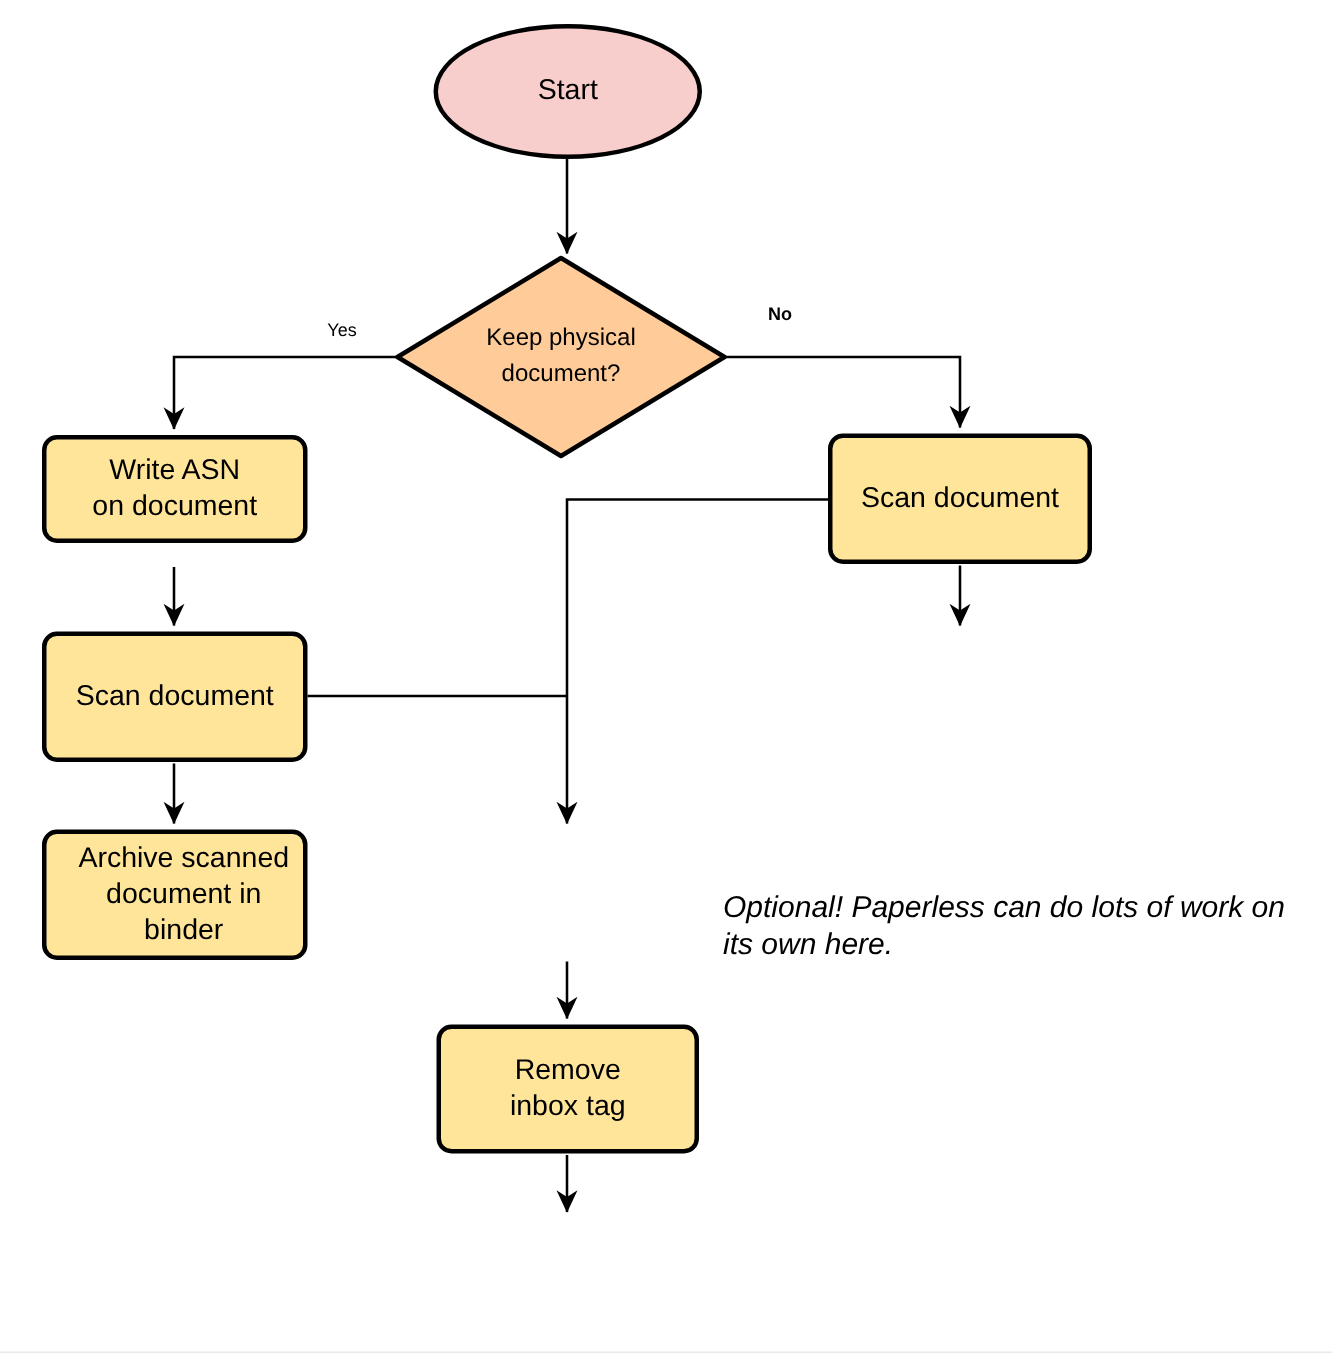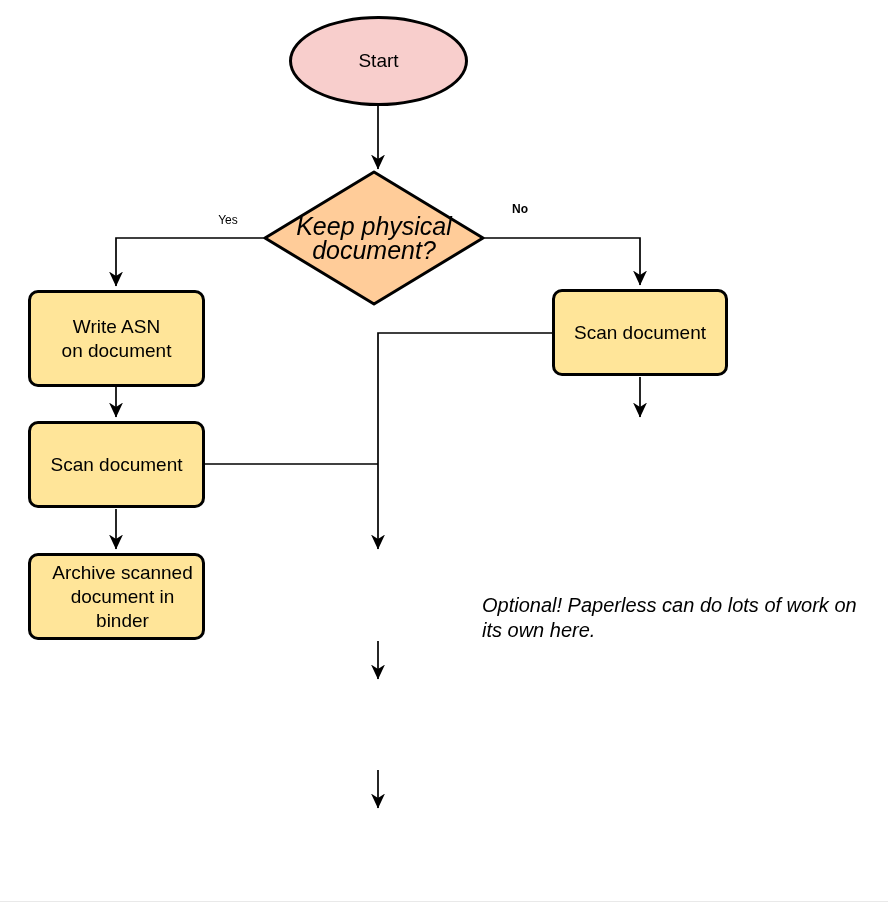"Keep physical" .diamond-label { font-size: 25px -> 16px; font-style: italic -> none }
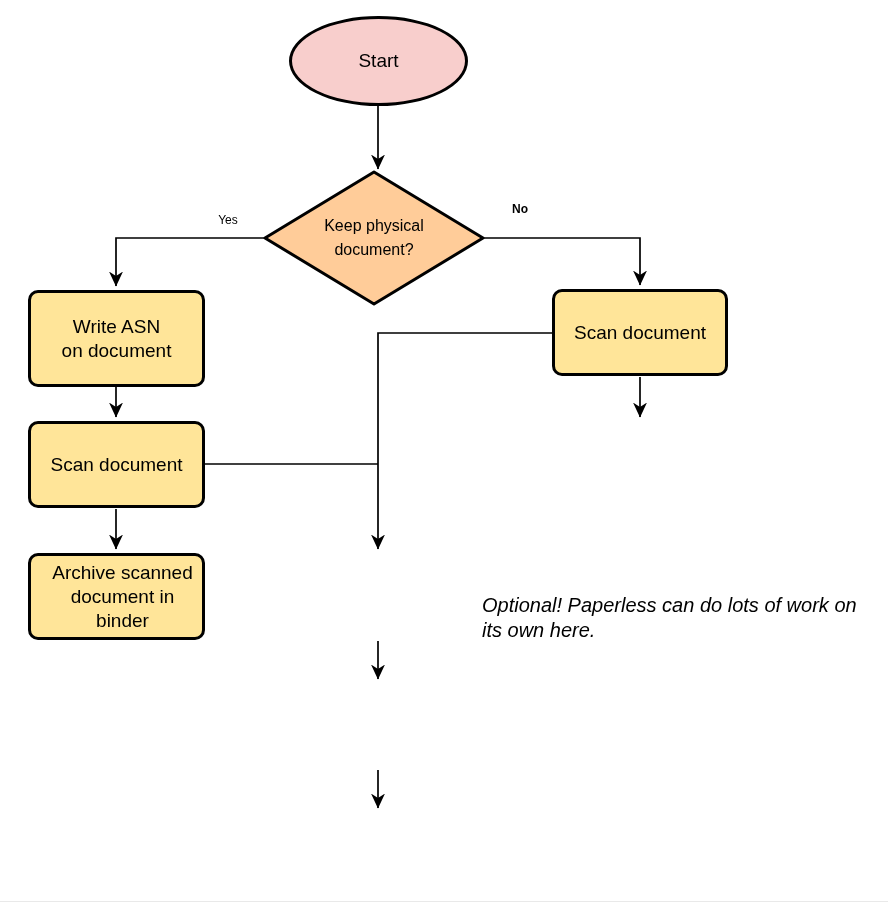"Write ASN" .n-write-asn { height: 97px -> 72px }
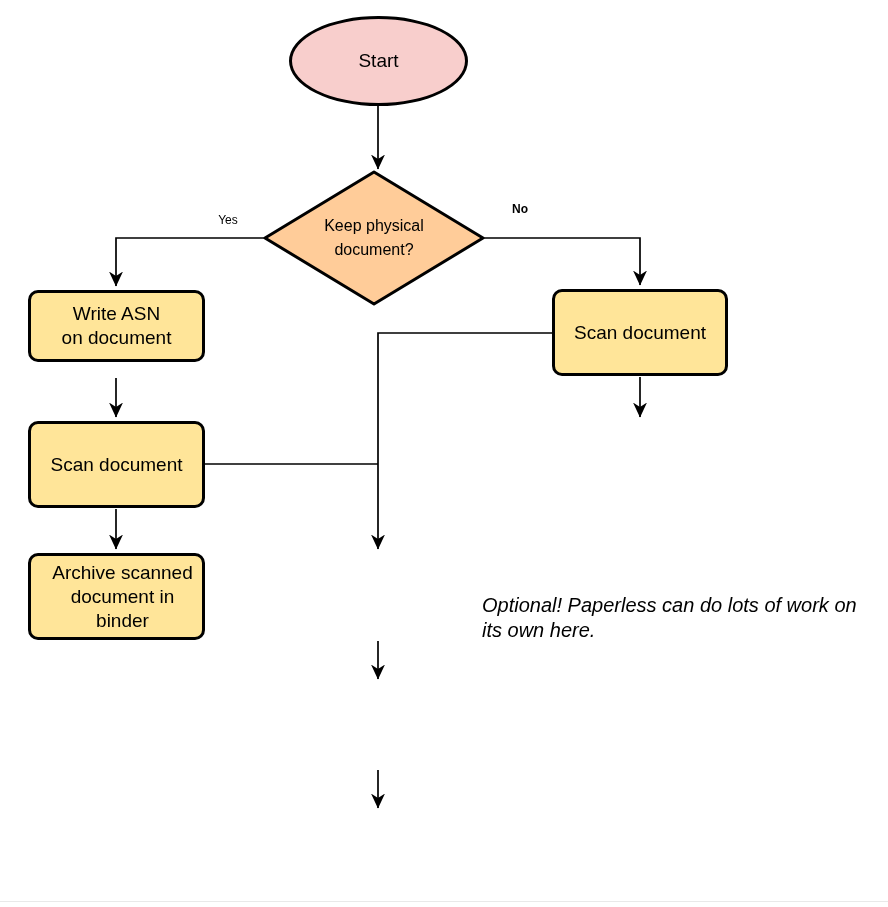"Remove" div.node { html: none -> <div>Remove inbox tag</div> }
